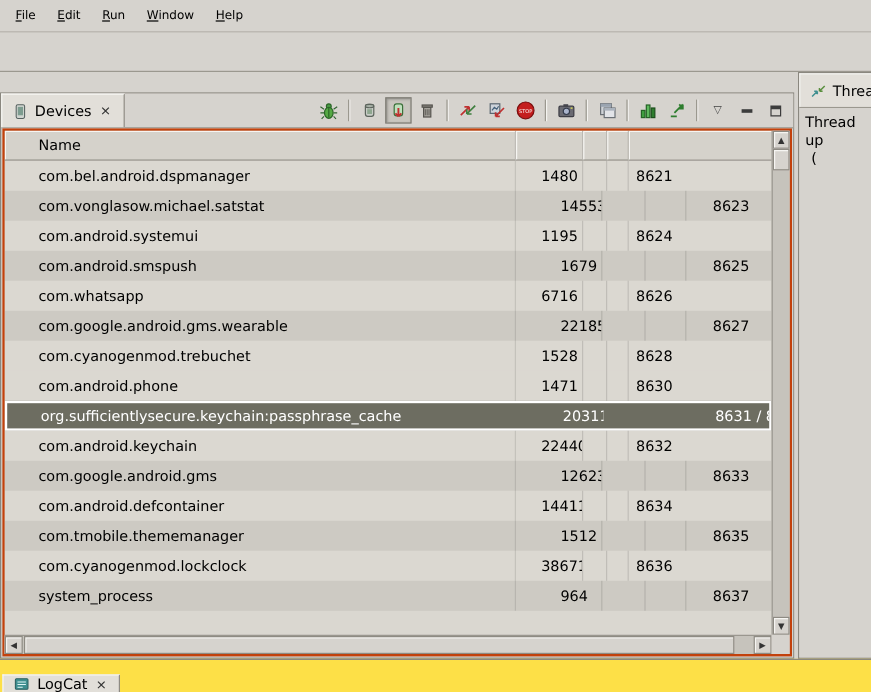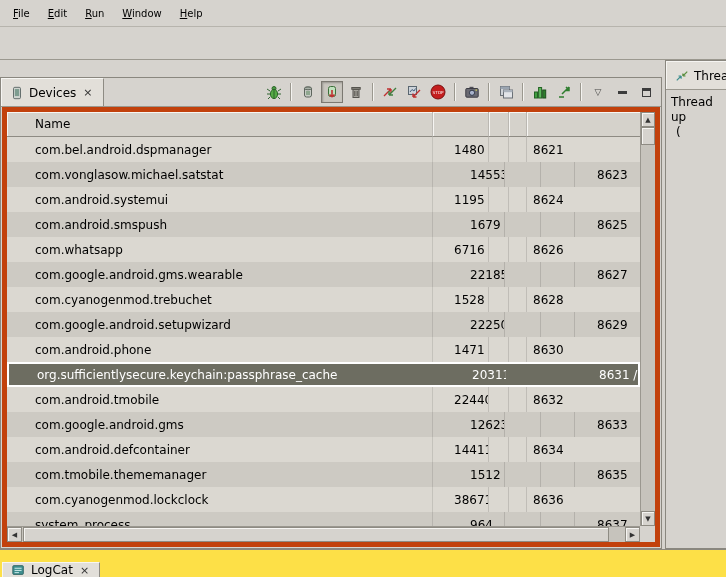"Name" .table-area { border: 5px solid #c2410c -> 2px solid #c2410c }
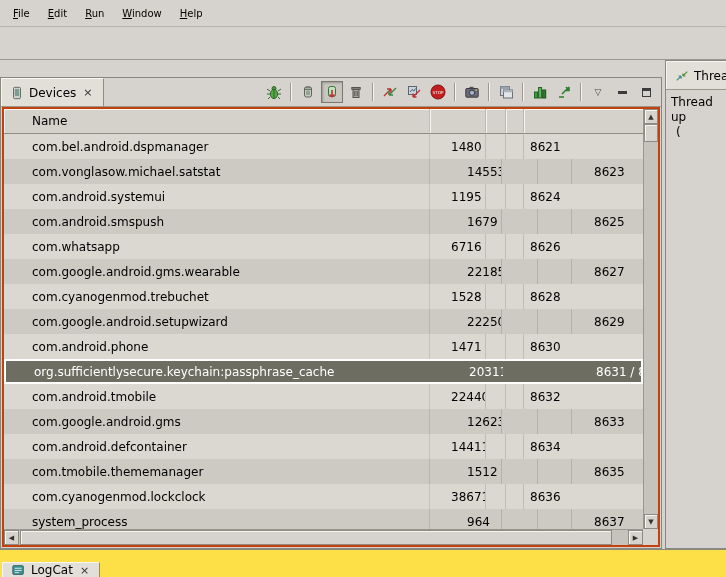"com.google.android.setupwizard" div.row { html: <div> <div>com.google.android.setupwizard</div> <div>22250</div> <div></div> <div></div> <div>8629</div> </div> -> none }
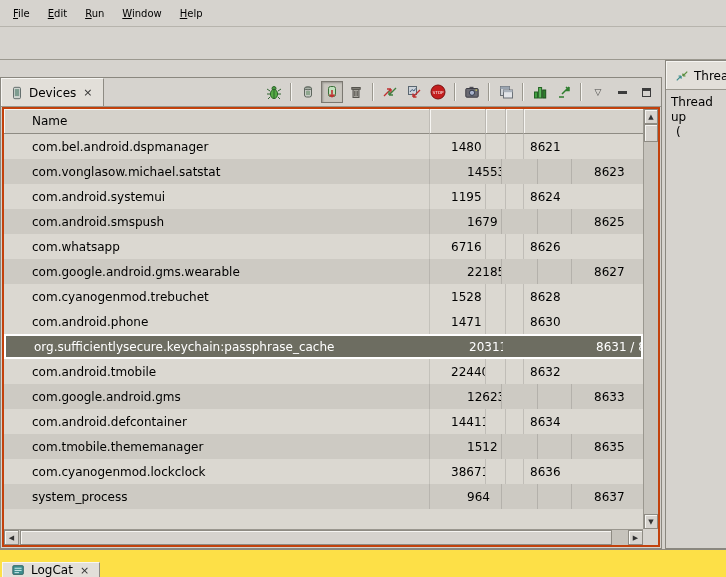"com.android.tmobile" div.cell { text: com.android.tmobile -> com.android.keychain }
